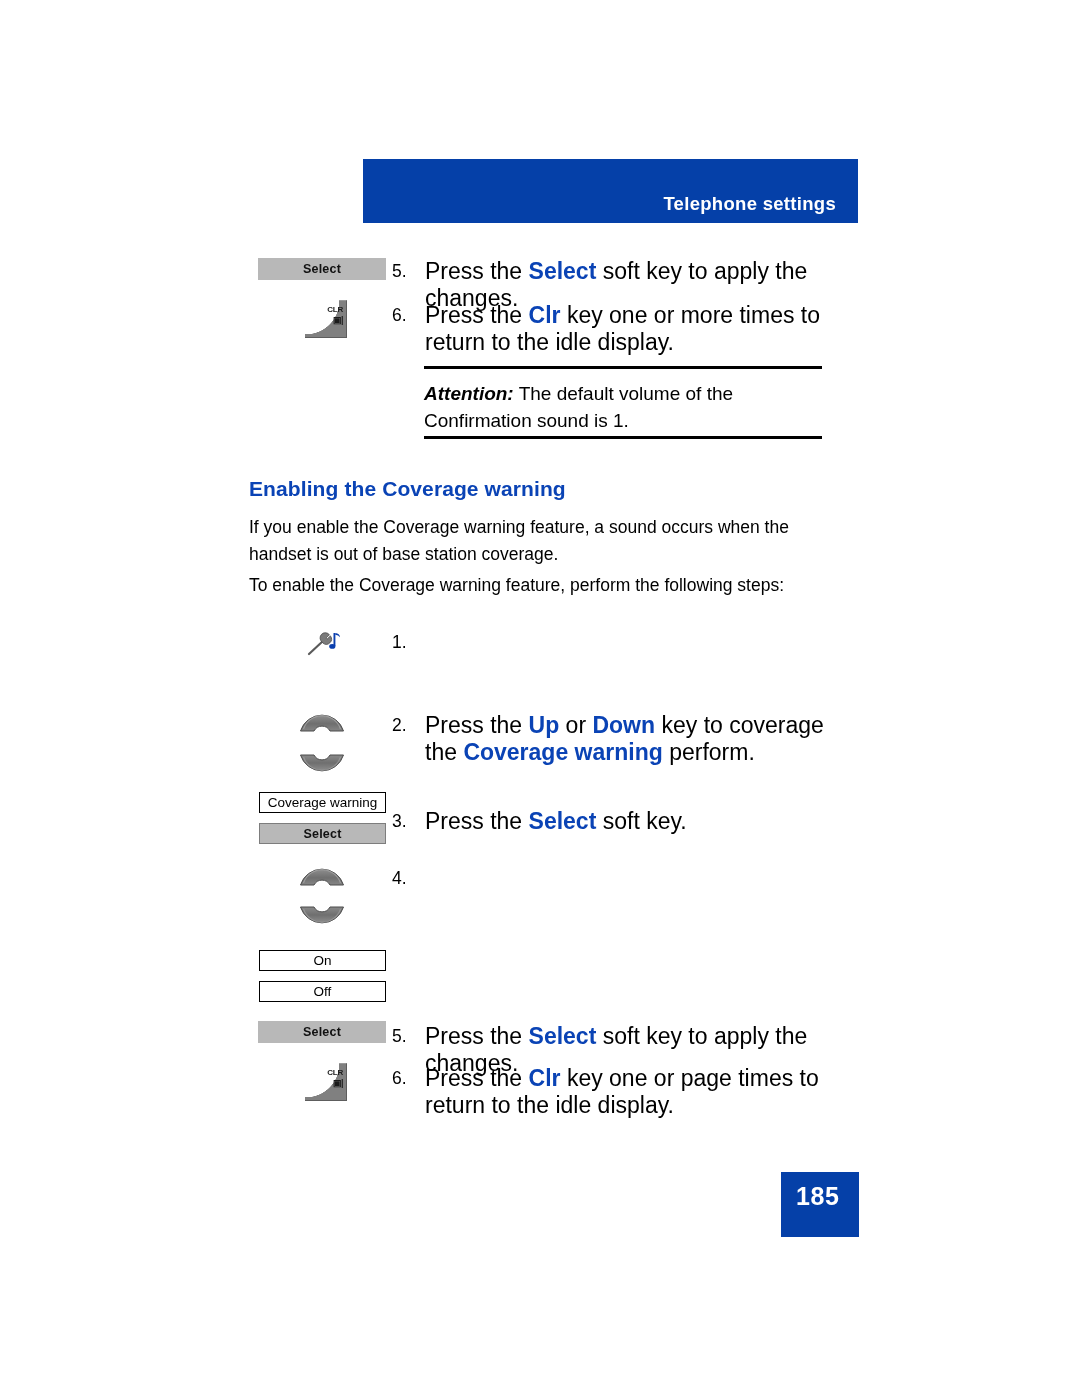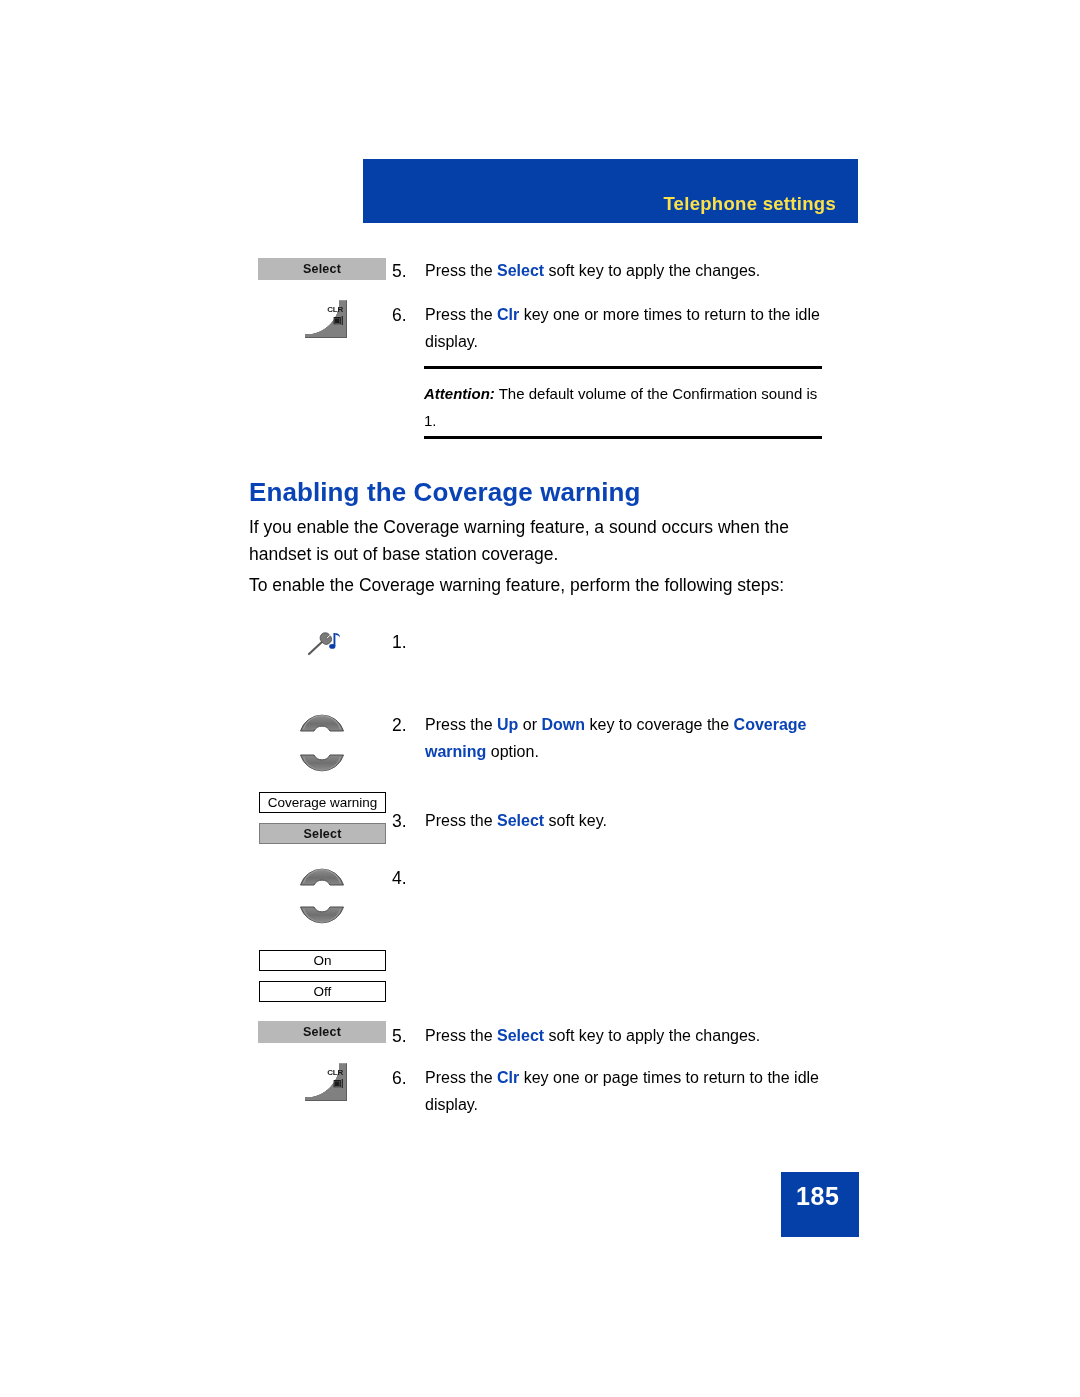"Telephone settings" .header-title { color: #fde047 -> #ffffff }
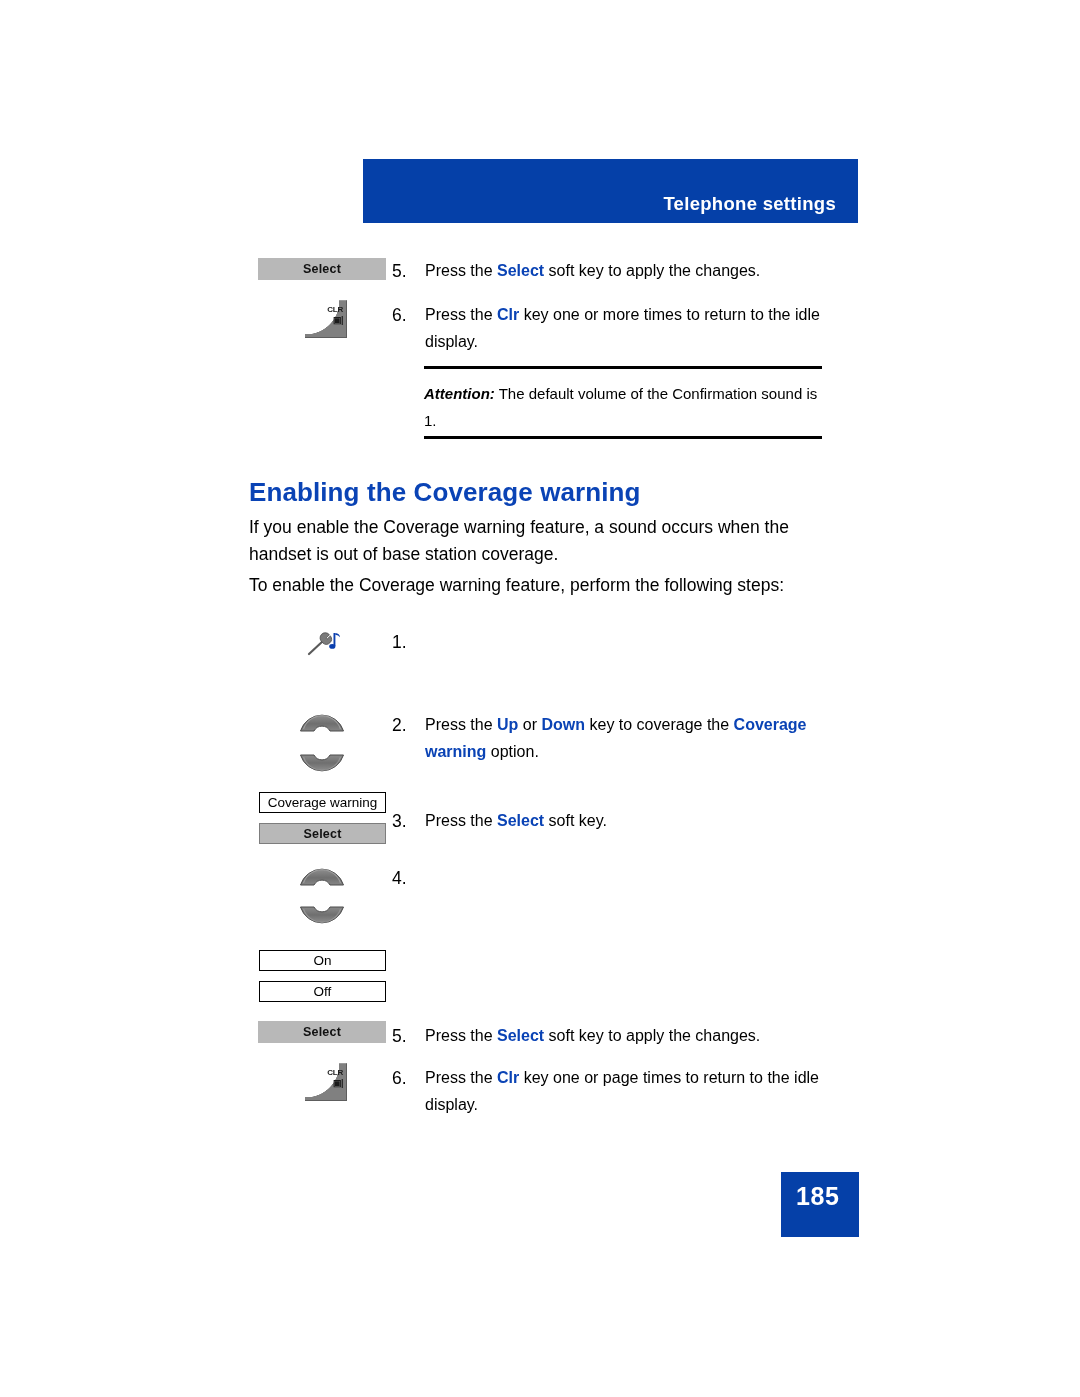"Press the Select soft key" .step-text { font-size: 16px -> 23px }
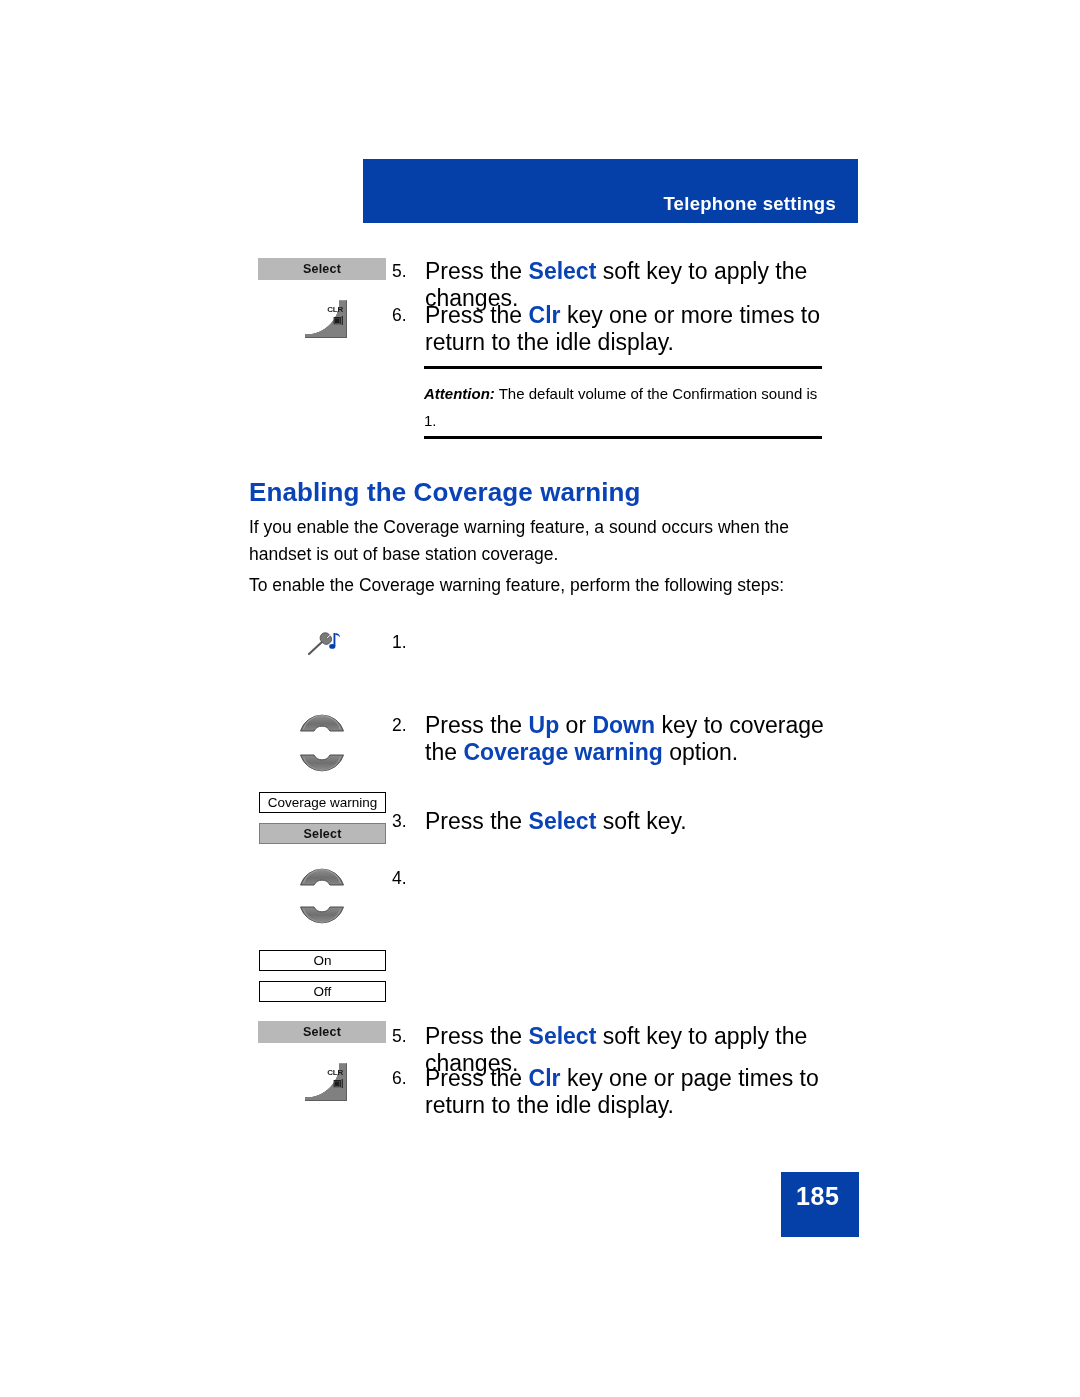"Attention: The default volume of" .attn-text { font-size: 15px -> 19px }
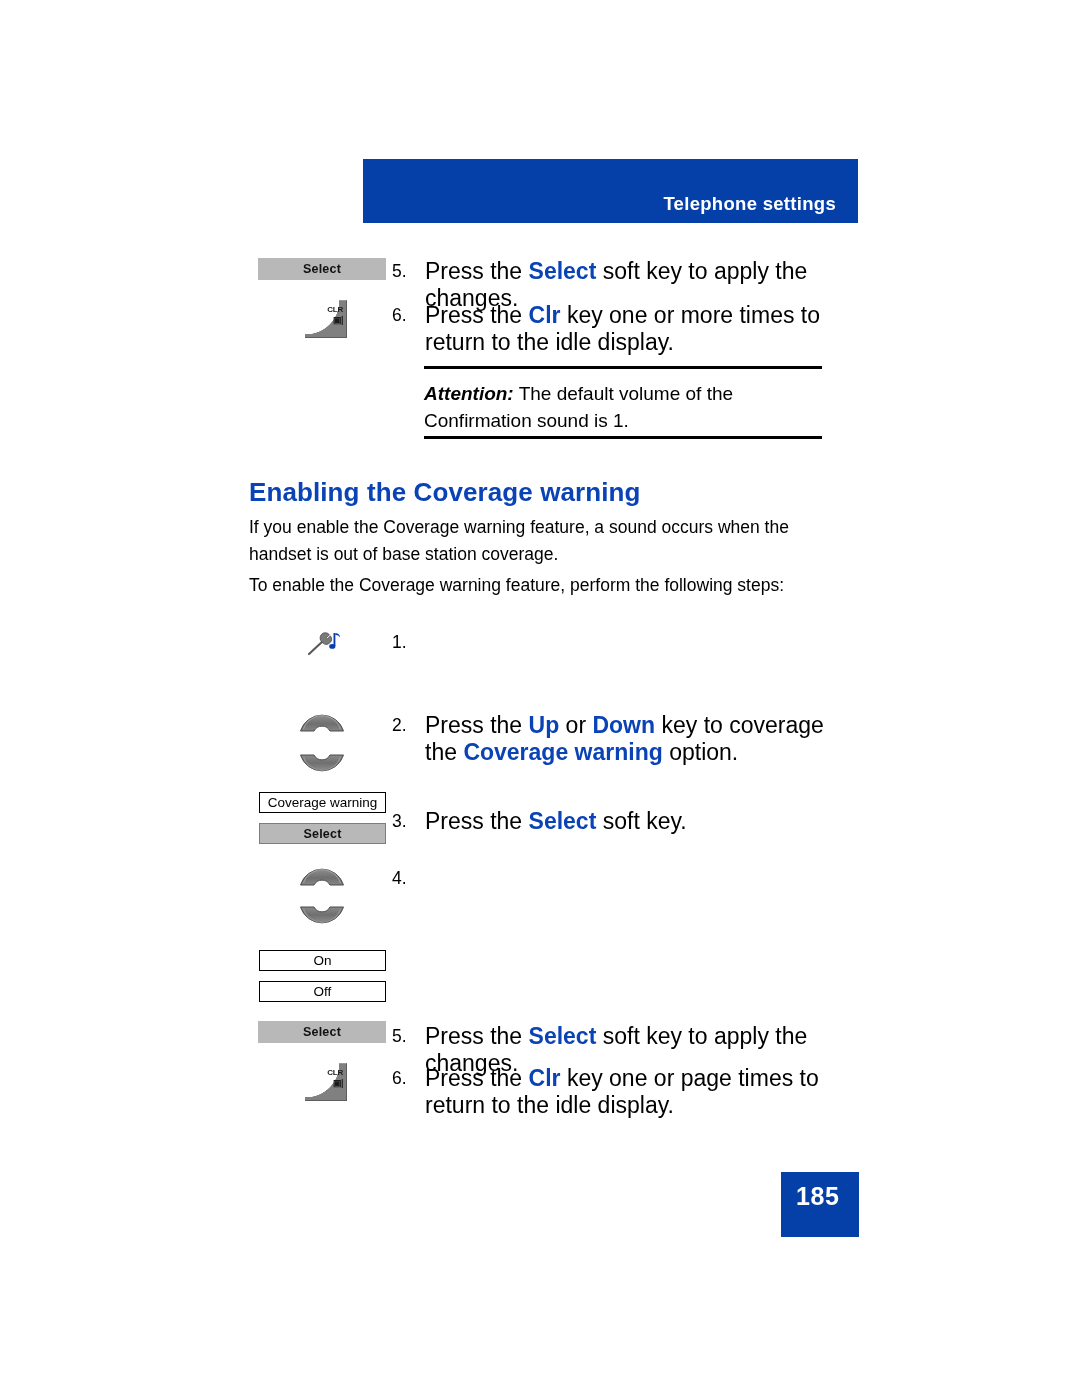"Enabling the Coverage warning" .h1 { font-size: 26px -> 21px }
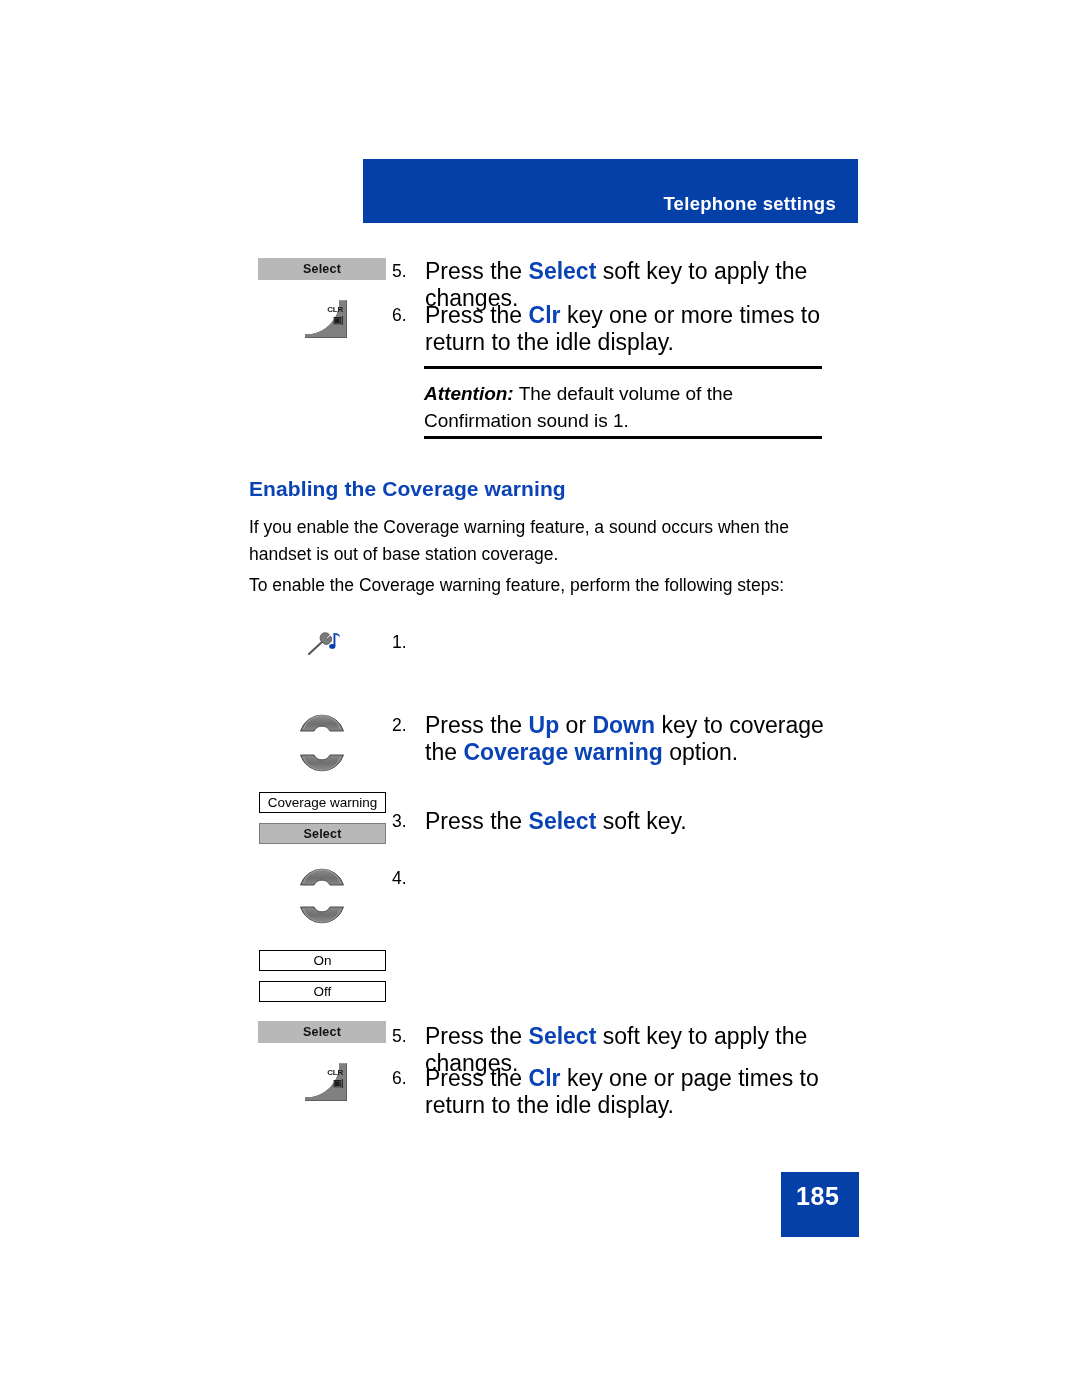"option." span { text: option -> perform }
